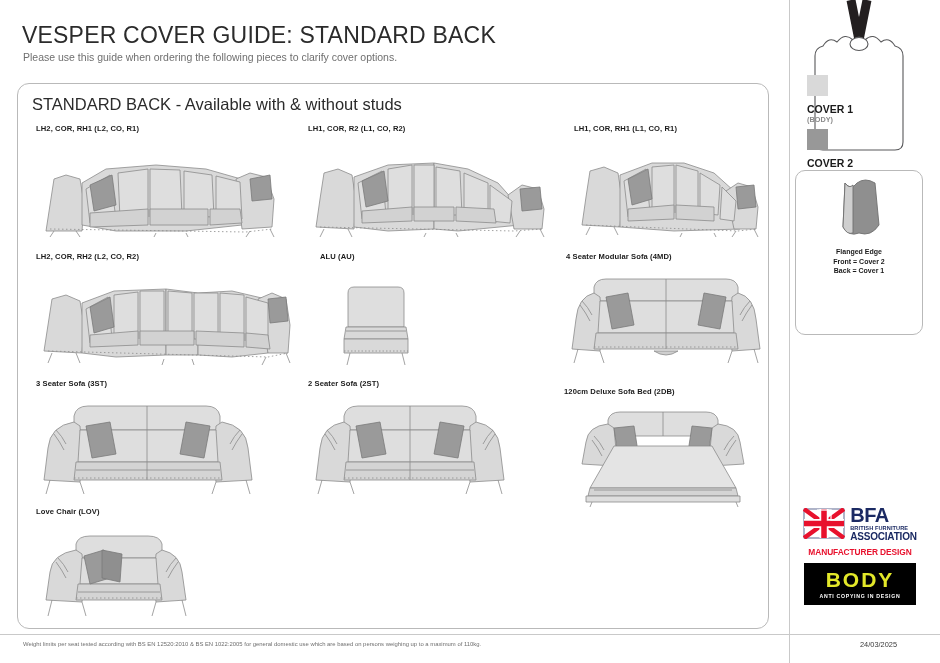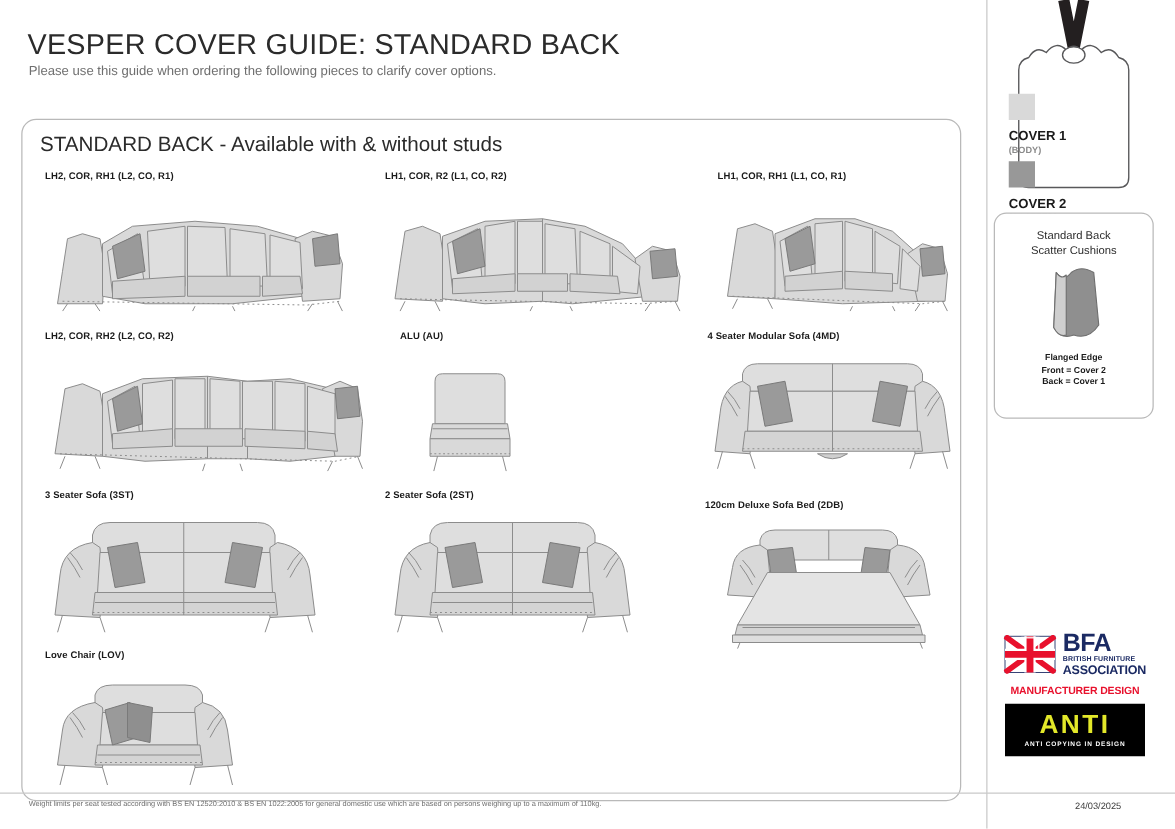"STANDARD BACK - Available with" .panel { margin-top: 12px -> none }
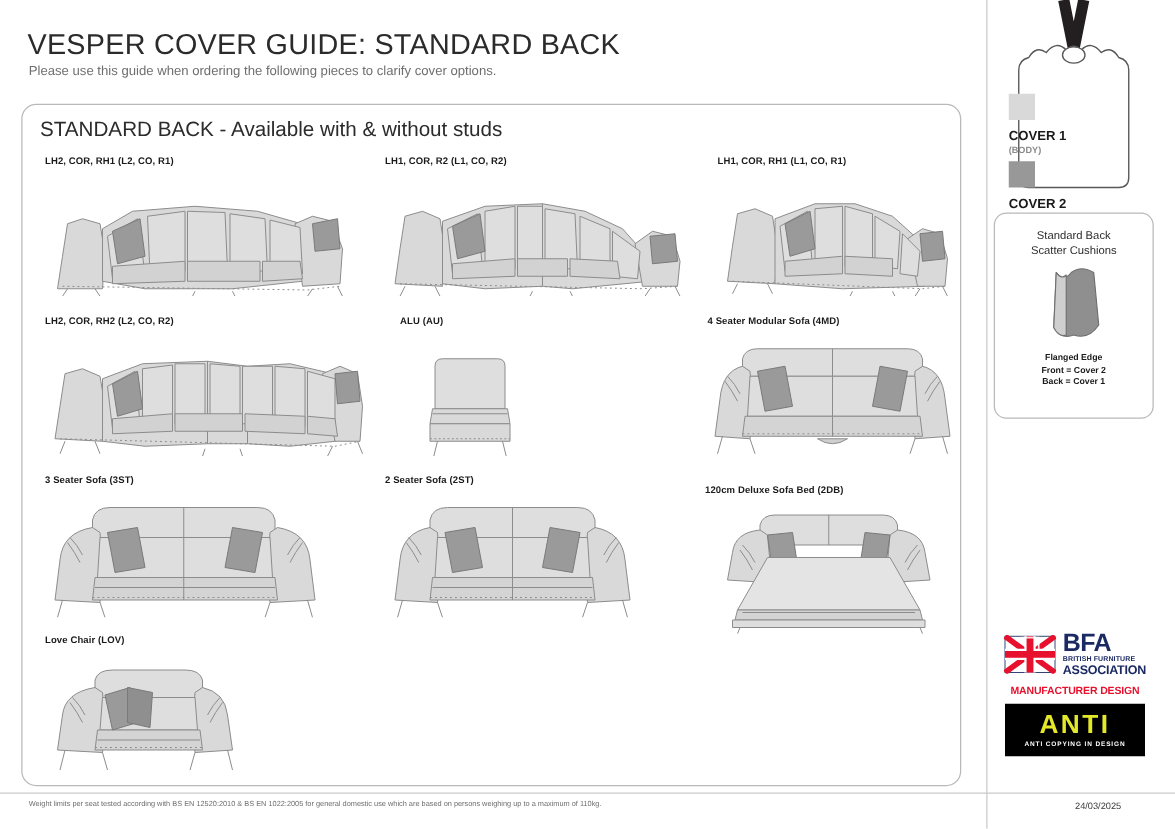"Standard Back" div.cush-title { html: <div> <div>Standard Back</div> <div>Scatter Cushions</div> </div> -> none }
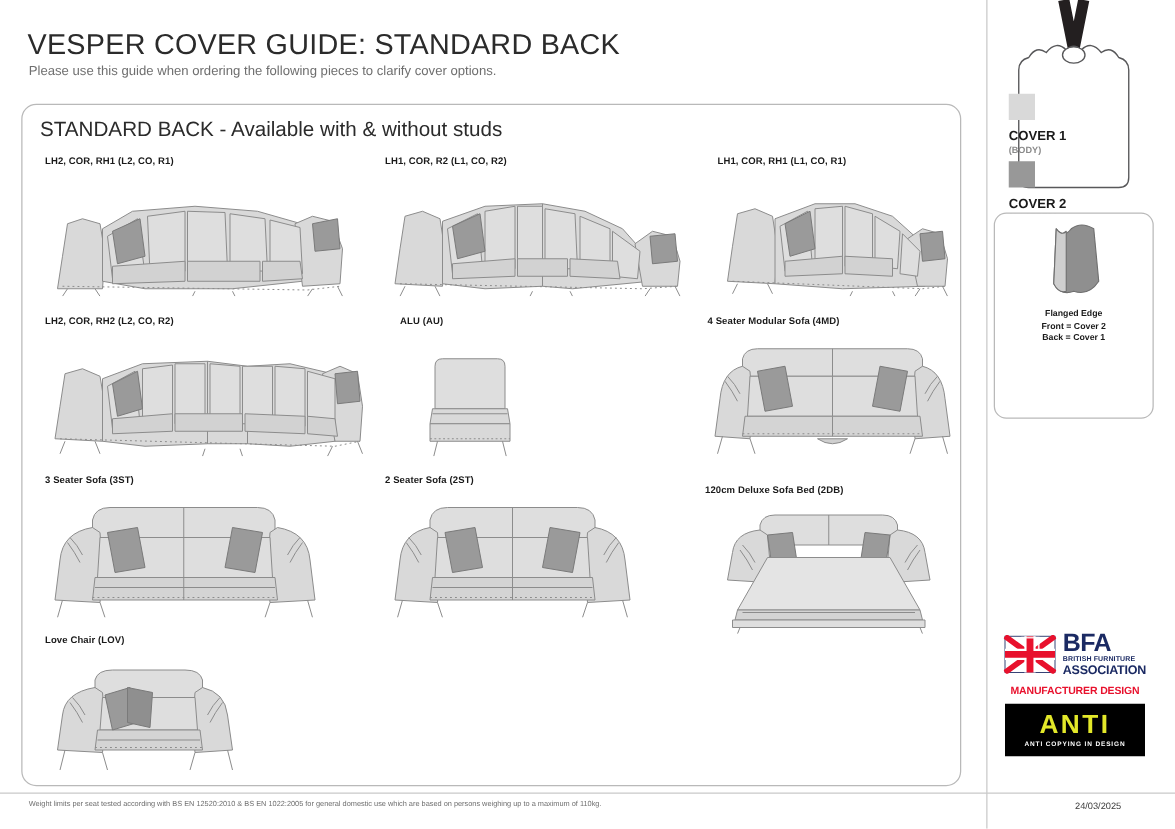"ANTI" div.acid-word { text: ANTI -> BODY }
